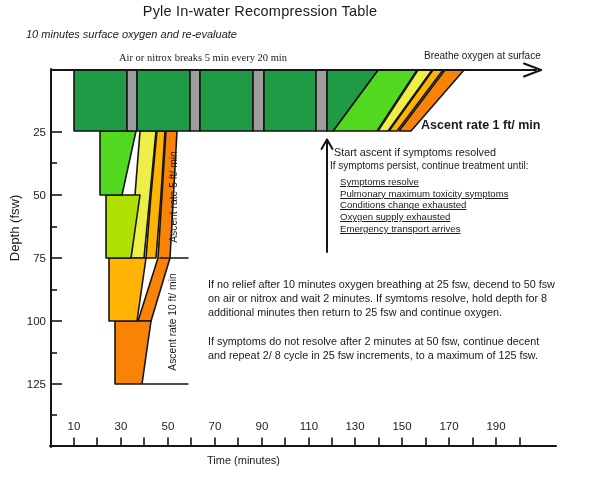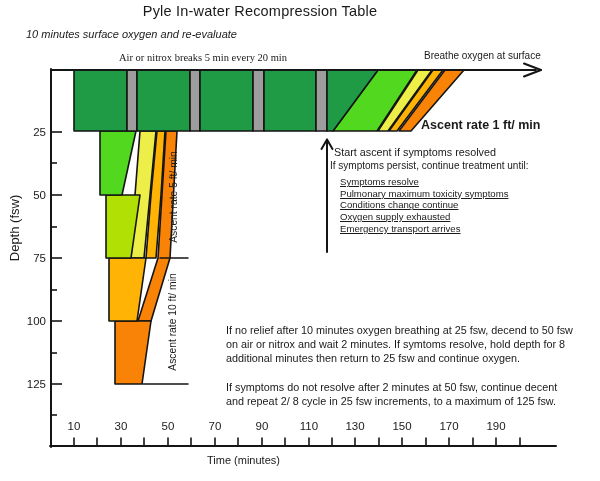"Conditions change continue" div { text: continue -> exhausted }
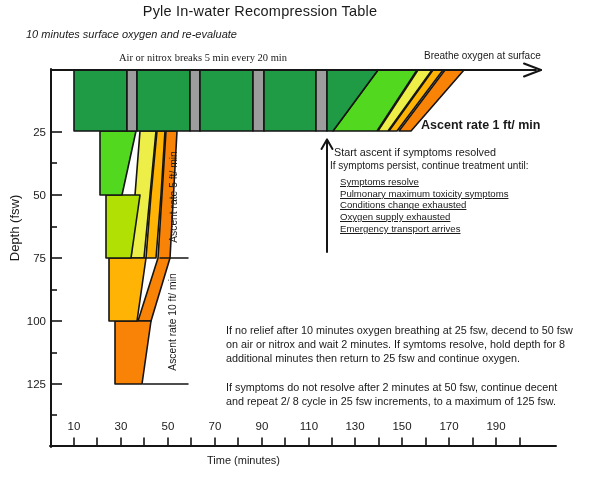"If no relief after 10" .t-para { left: 226px -> 208px; margin-top: 46px -> none }
